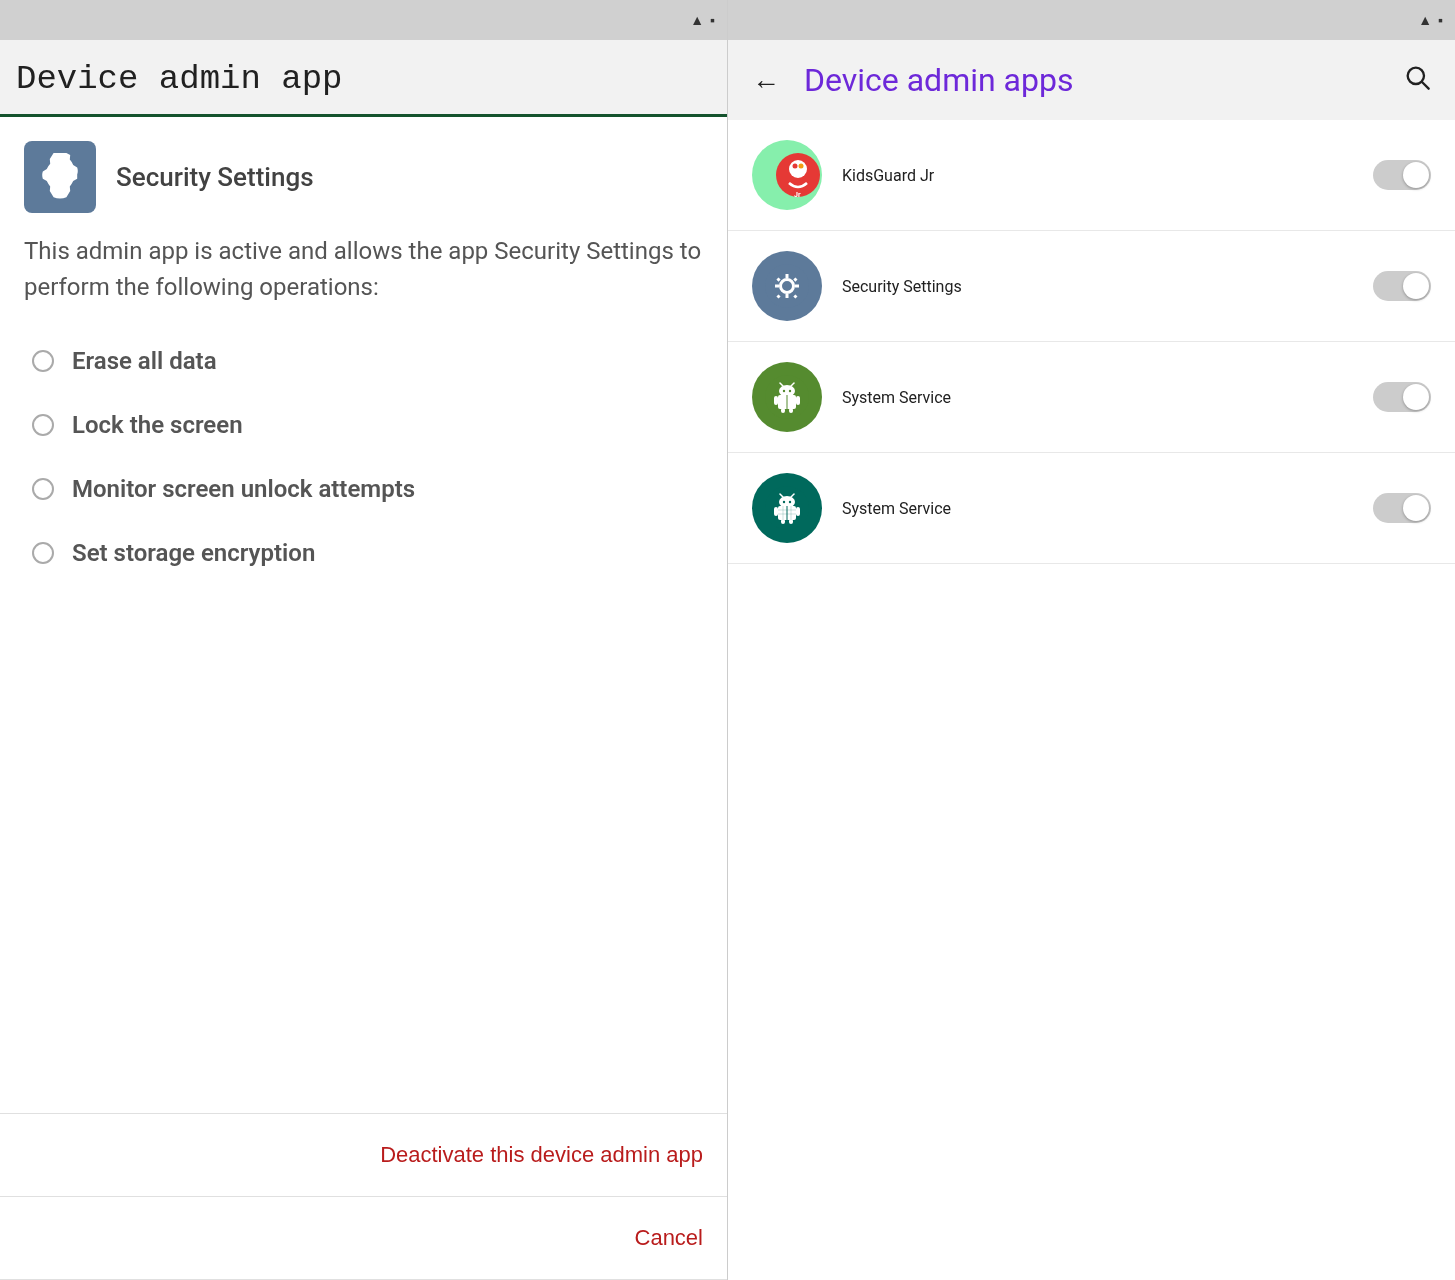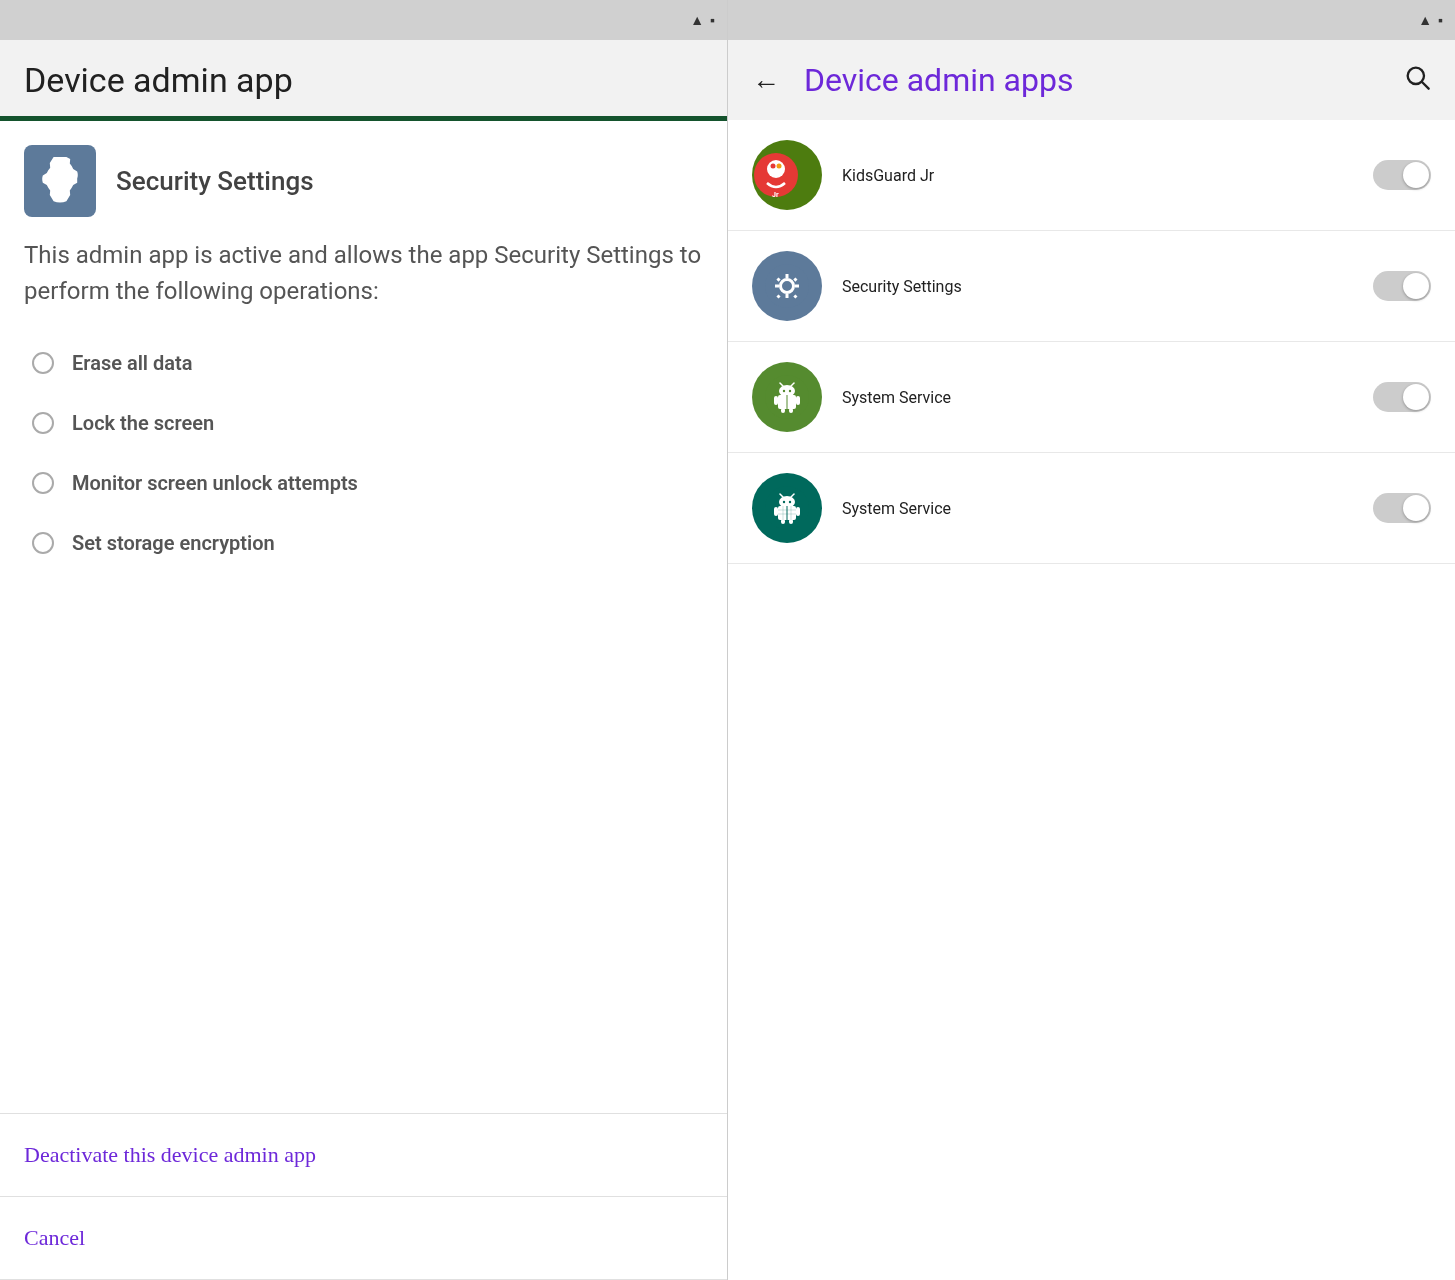"Device admin app" .left-header { border-bottom: 5px solid #14532d -> 3px solid #14532d; font-family: none -> Liberation Mono, monospace; padding: 20px 24px 16px 24px -> 20px 24px 16px 16px }
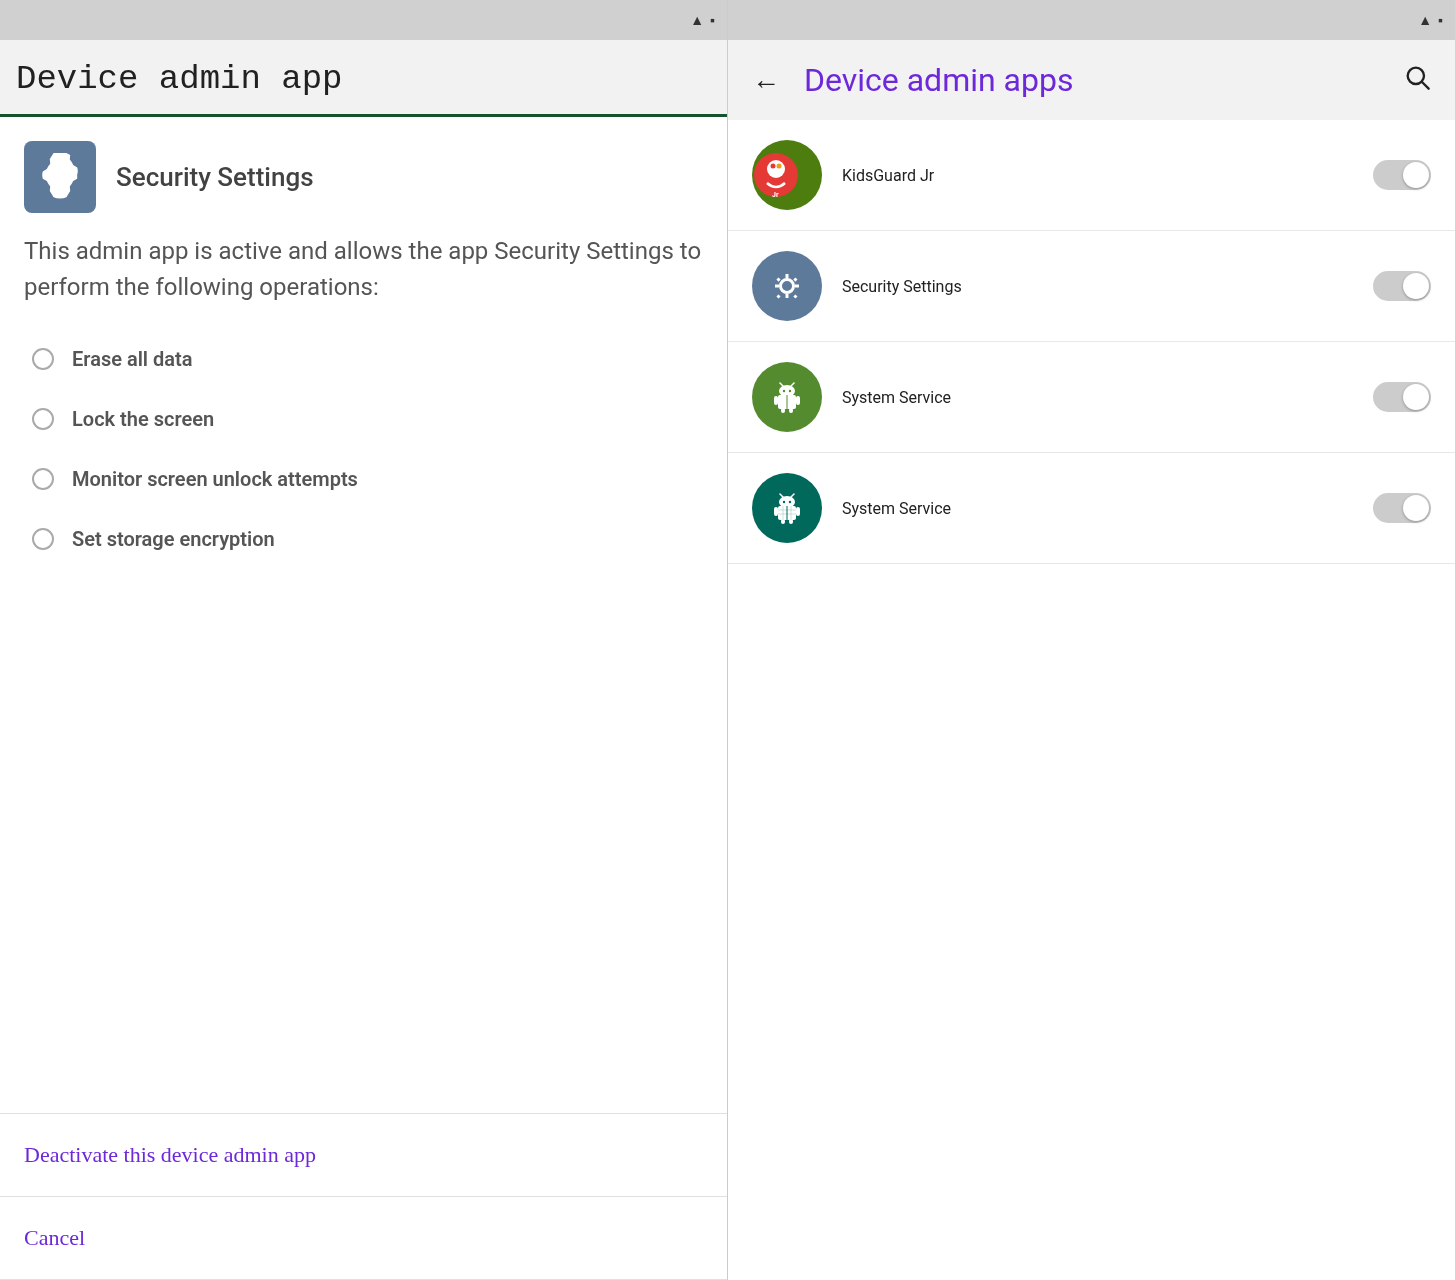"Jr" .kidsguard-icon { background: #4d7c0f -> #86efac; justify-content: flex-start -> flex-end }
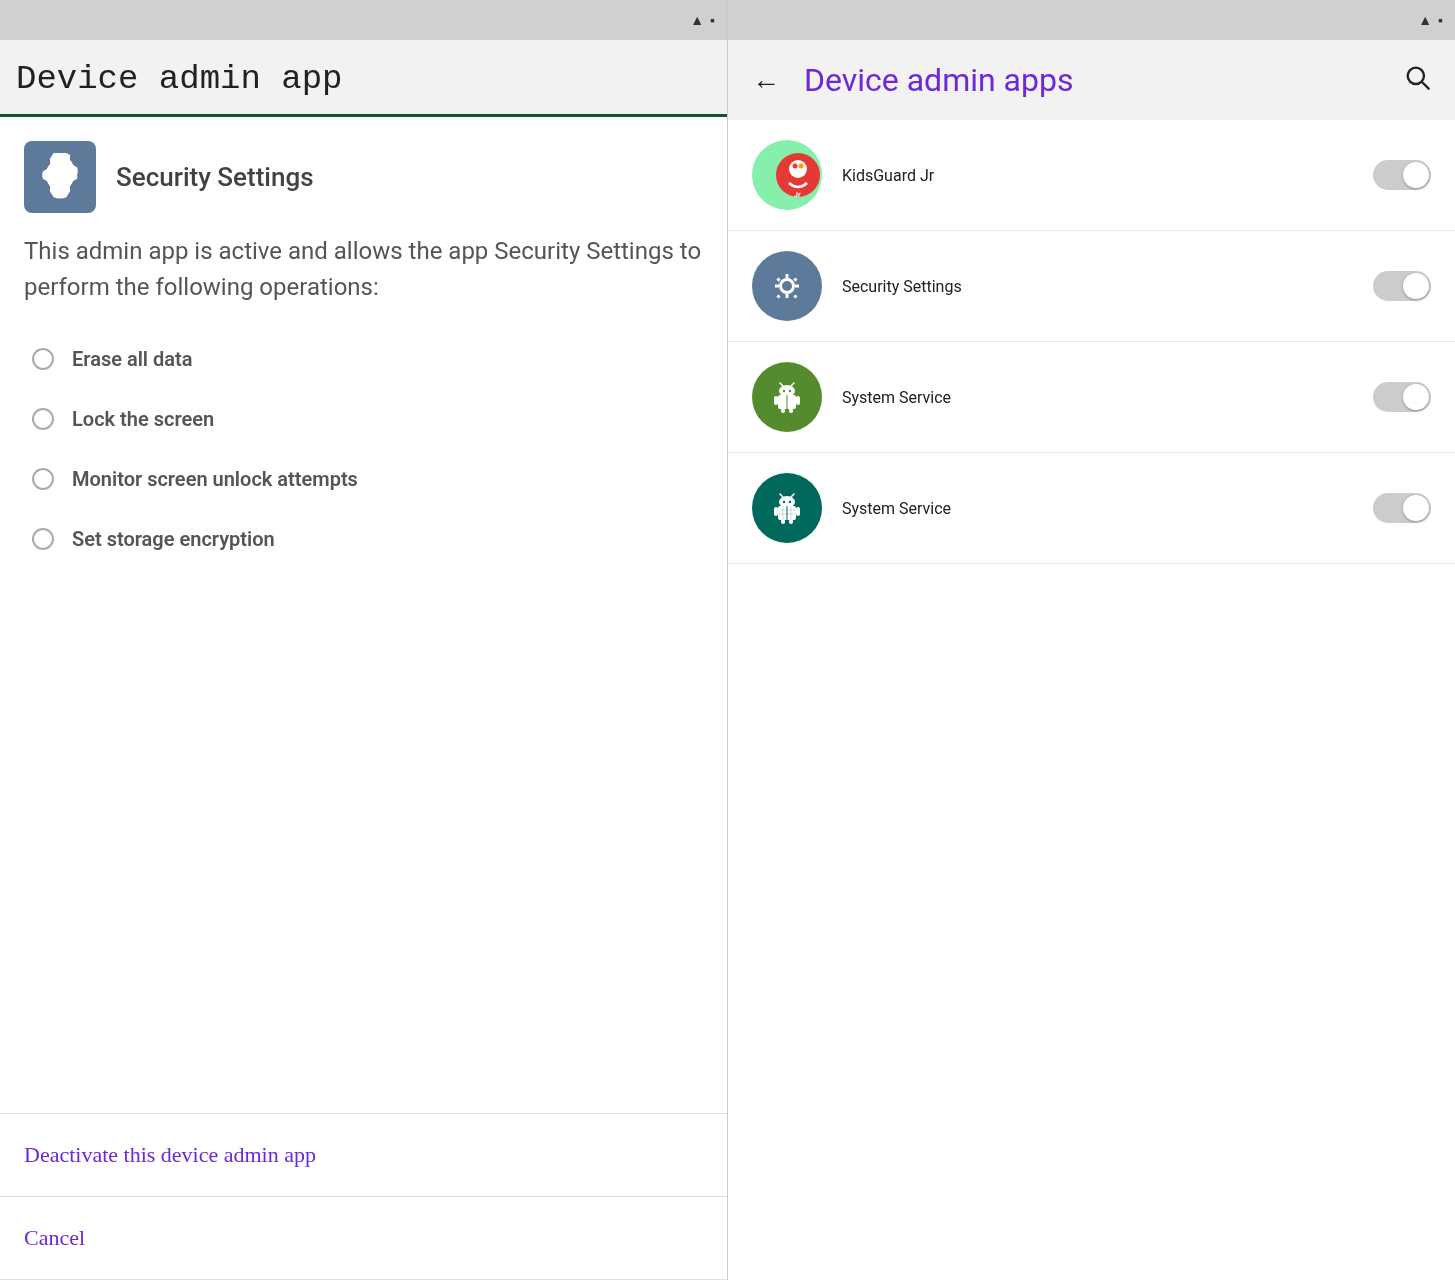"Erase all data" .permission-item { font-size: 20px -> 24px }
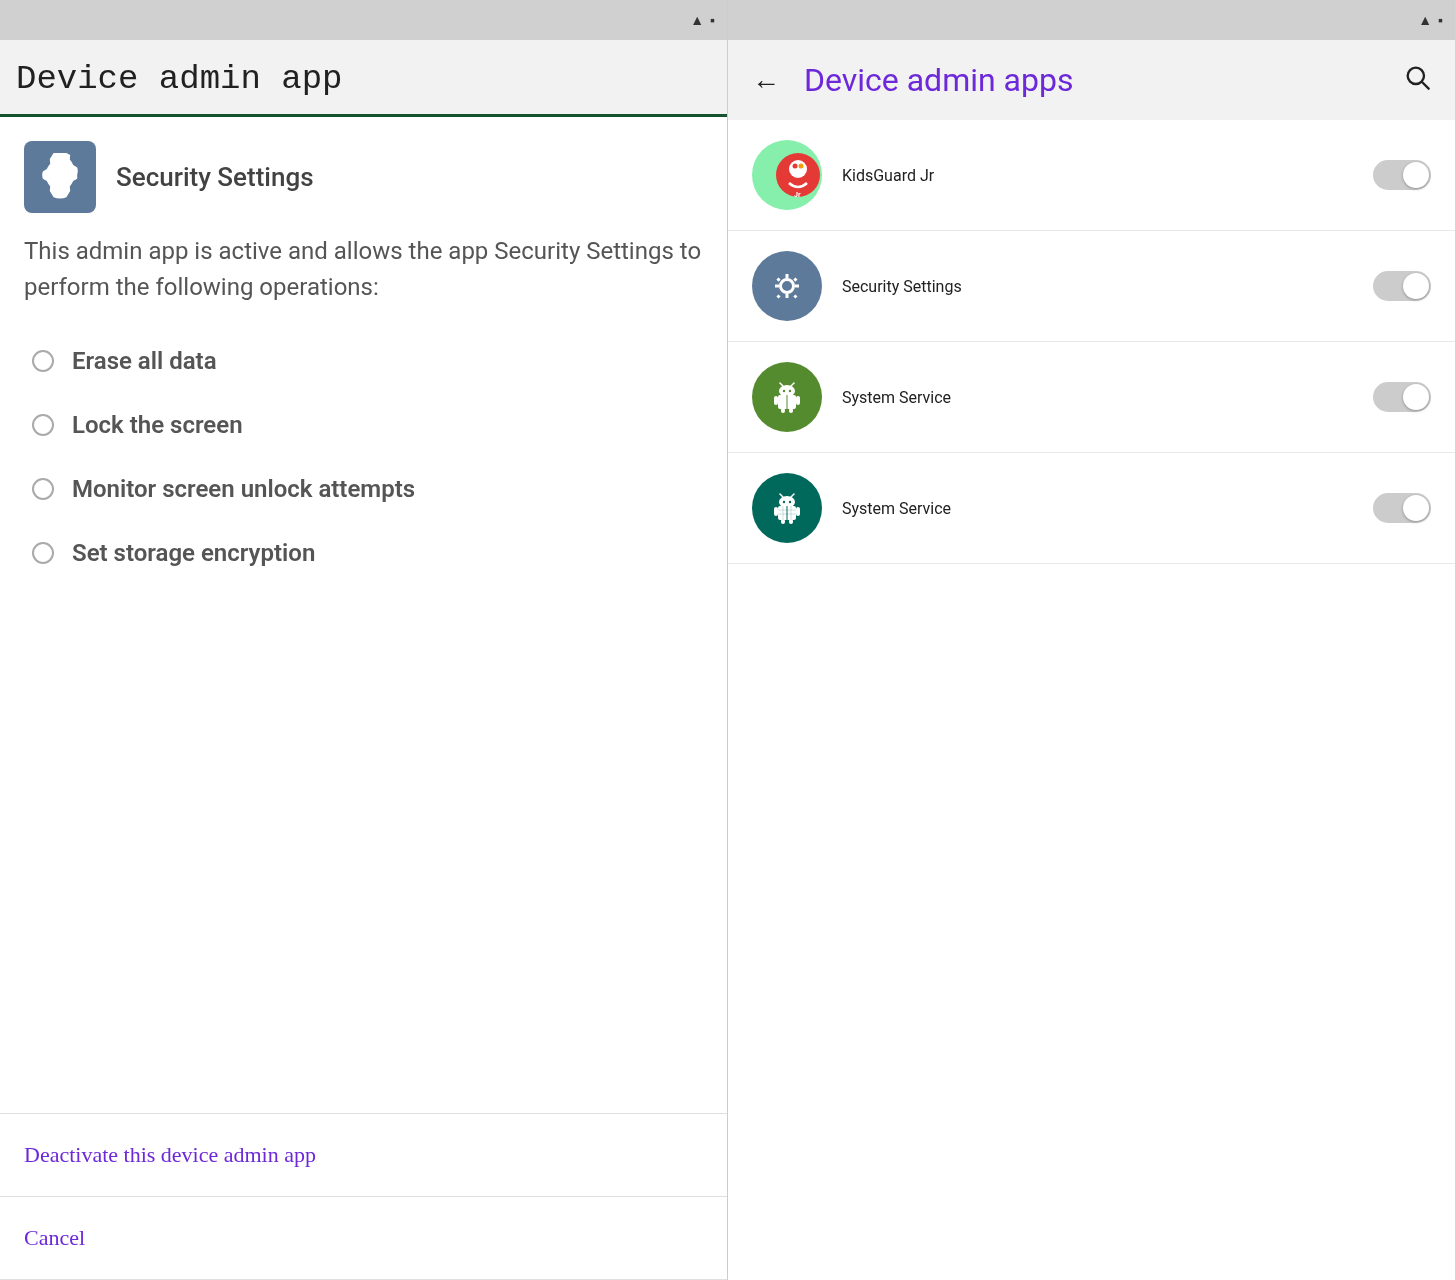"Deactivate this device admin app" .action-btn { color: #6d28d9 -> #b91c1c; font-family: Liberation Serif, serif -> Liberation Sans, sans-serif; text-align: left -> right }
